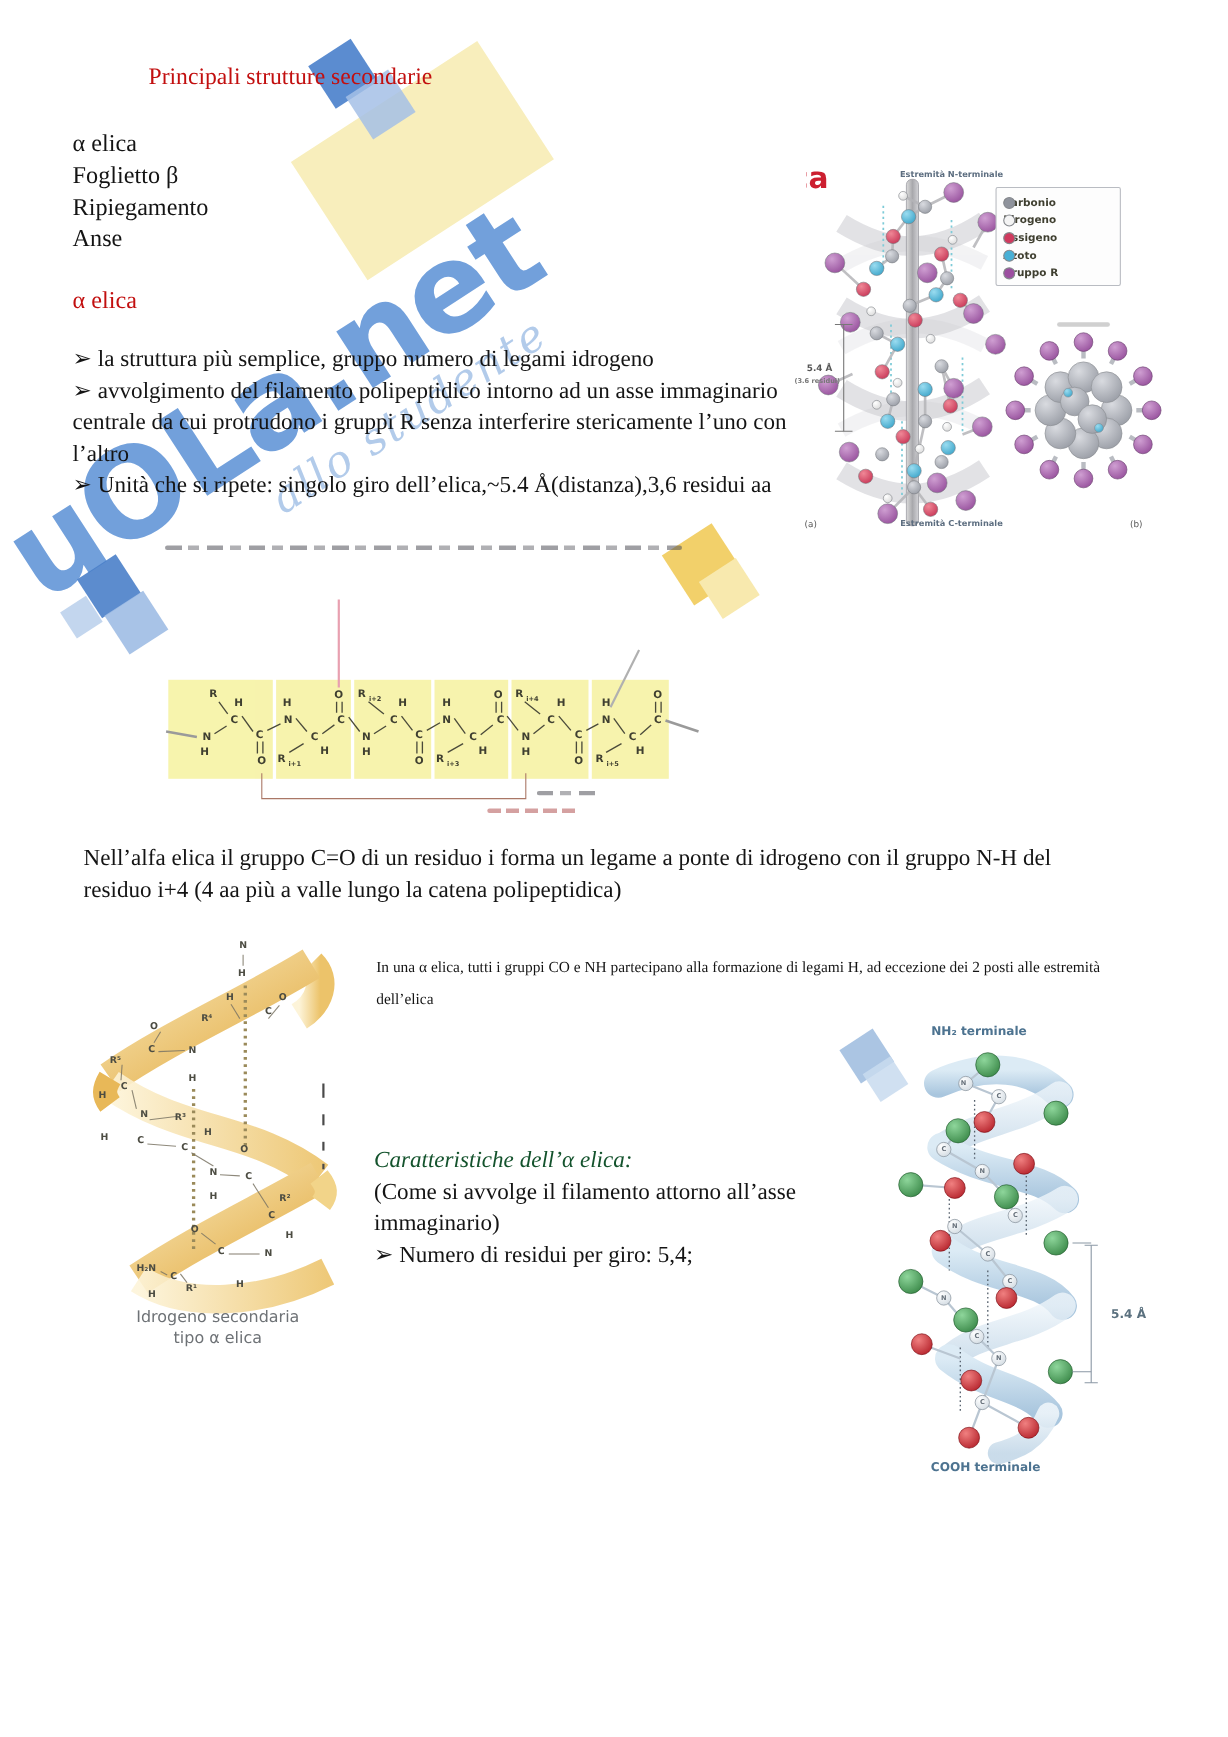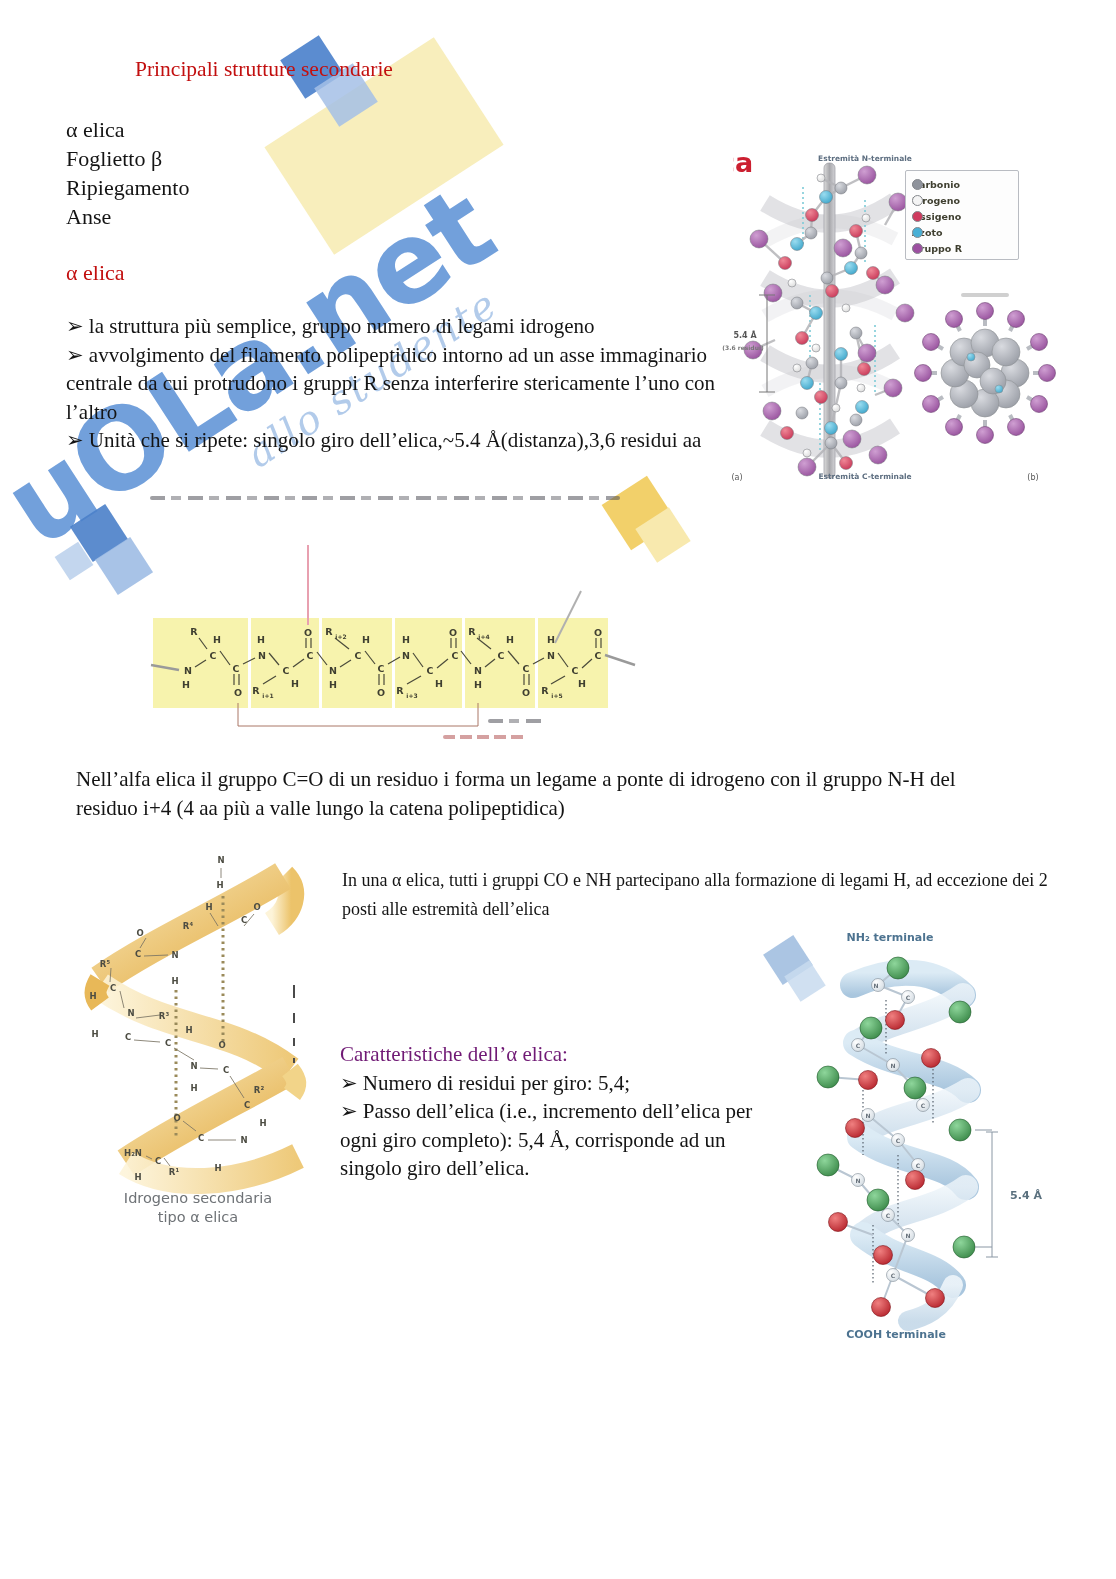"In una α elica, tutti" .para2 { font-size: 18px -> 14px }
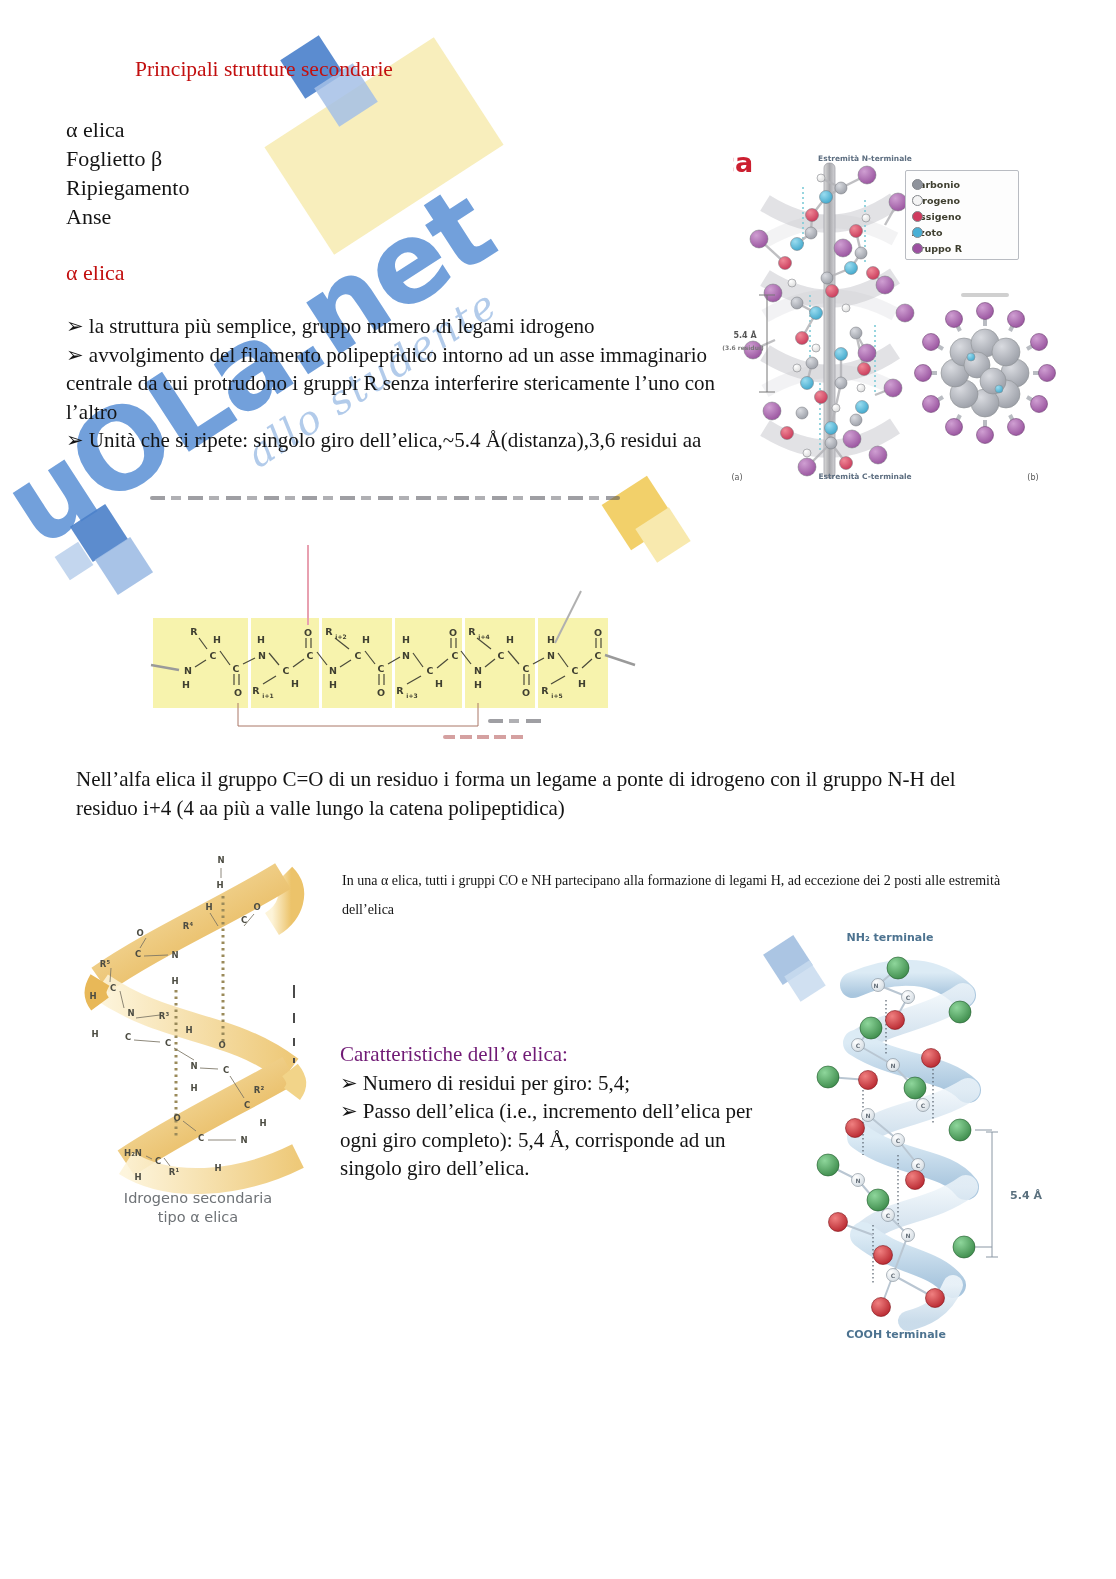"Caratteristiche dell’α elica:" p { color: #701a75 -> #14532d; font-style: none -> italic }
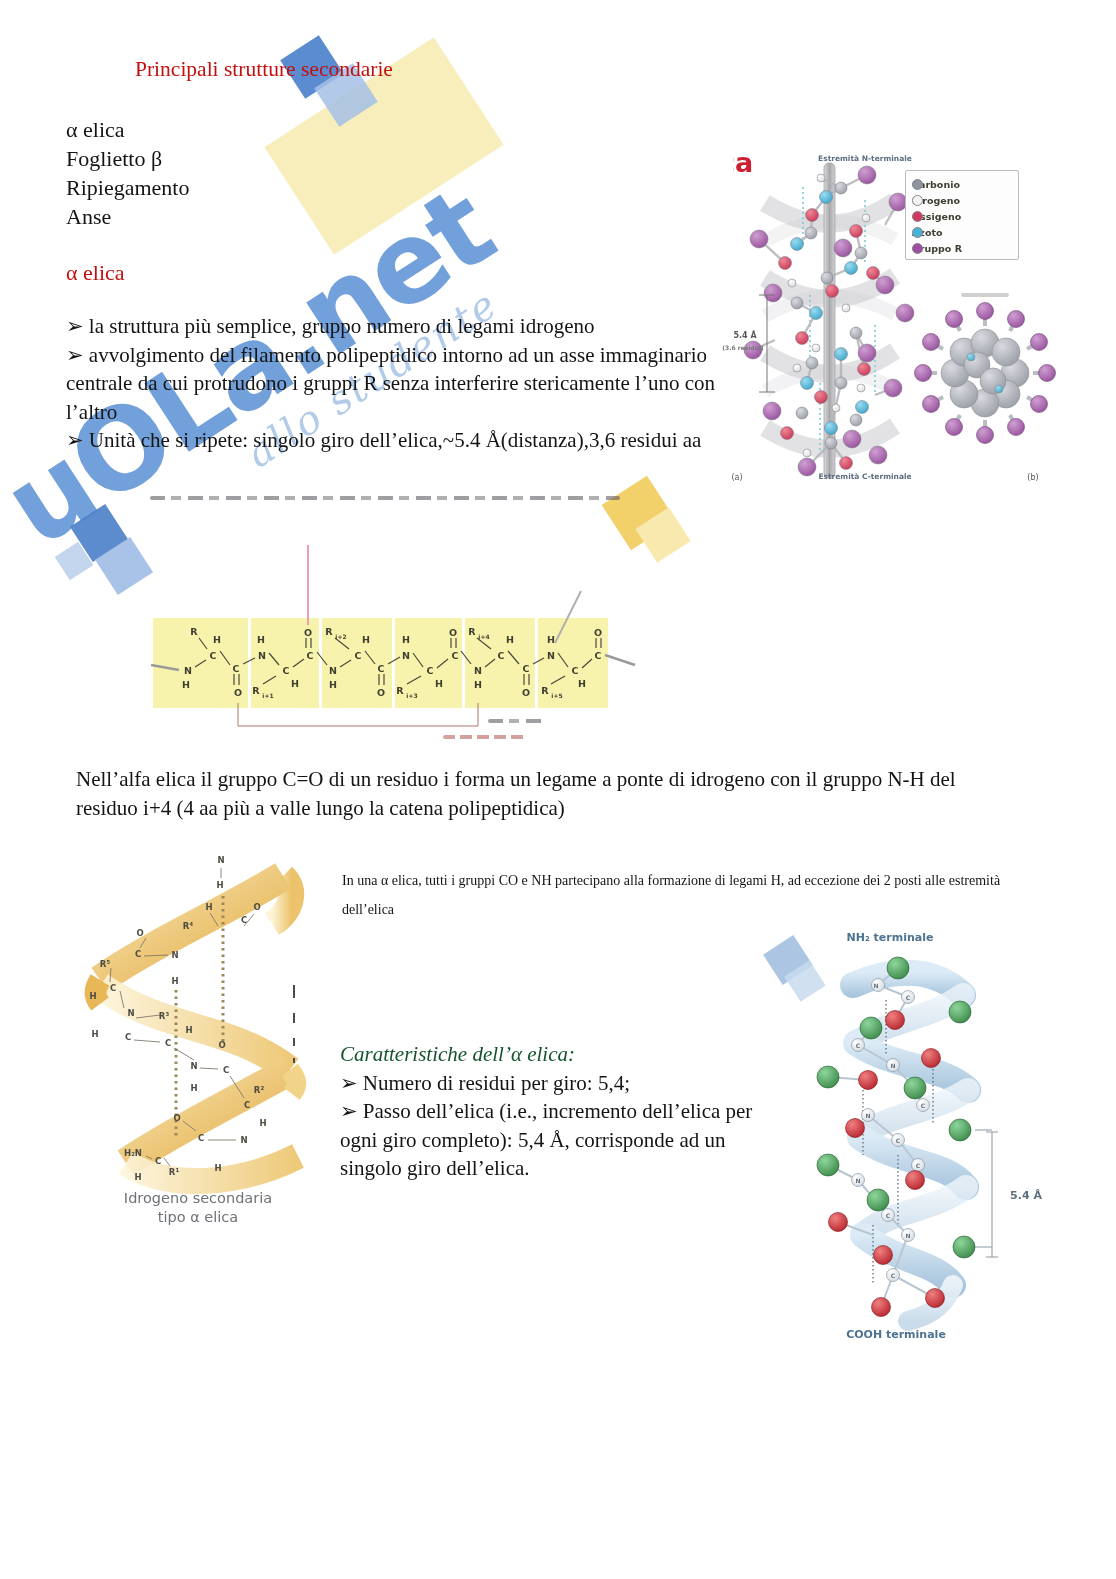"(Come si avvolge il filamento" p { html: none -> <p>(Come si avvolge il filamento attorno all’asse immaginario)</p> }
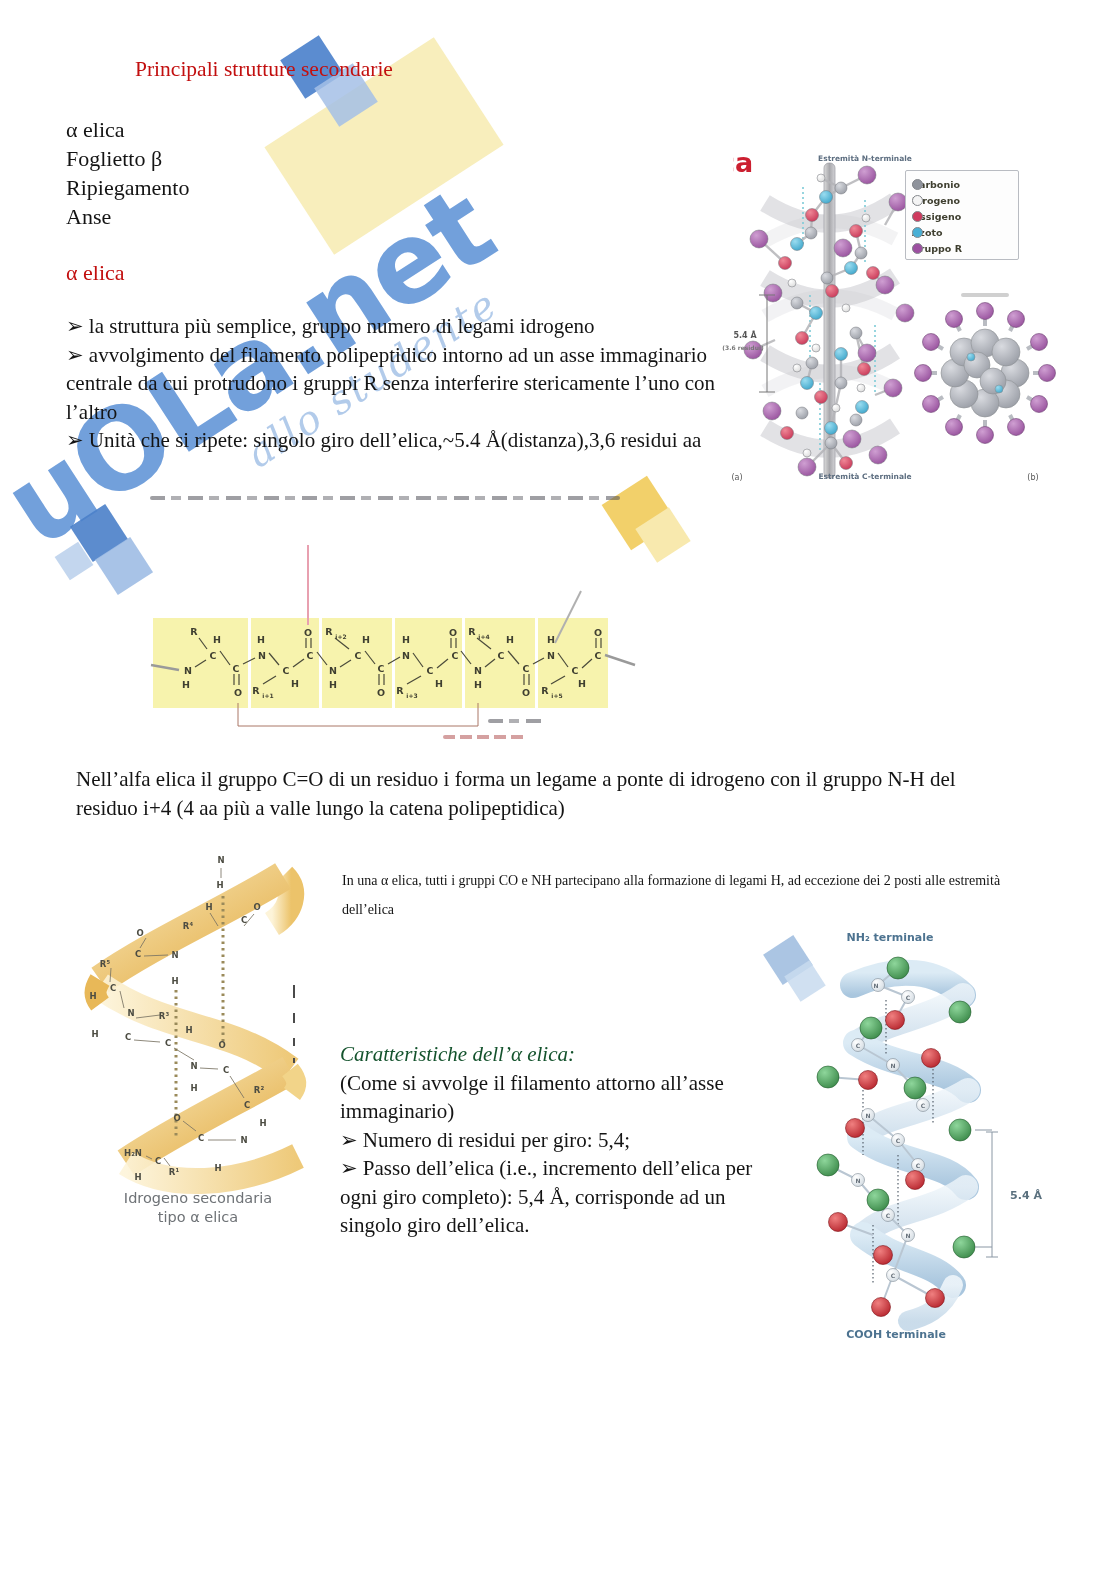"➢ Passo dell’elica (i.e., incremento" p { html: <p>➢ Passo dell’elica (i.e., incremento dell’elica per ogni giro completo): 5,4 Å, corrisponde ad un singolo giro dell’elica.</p> -> none }
